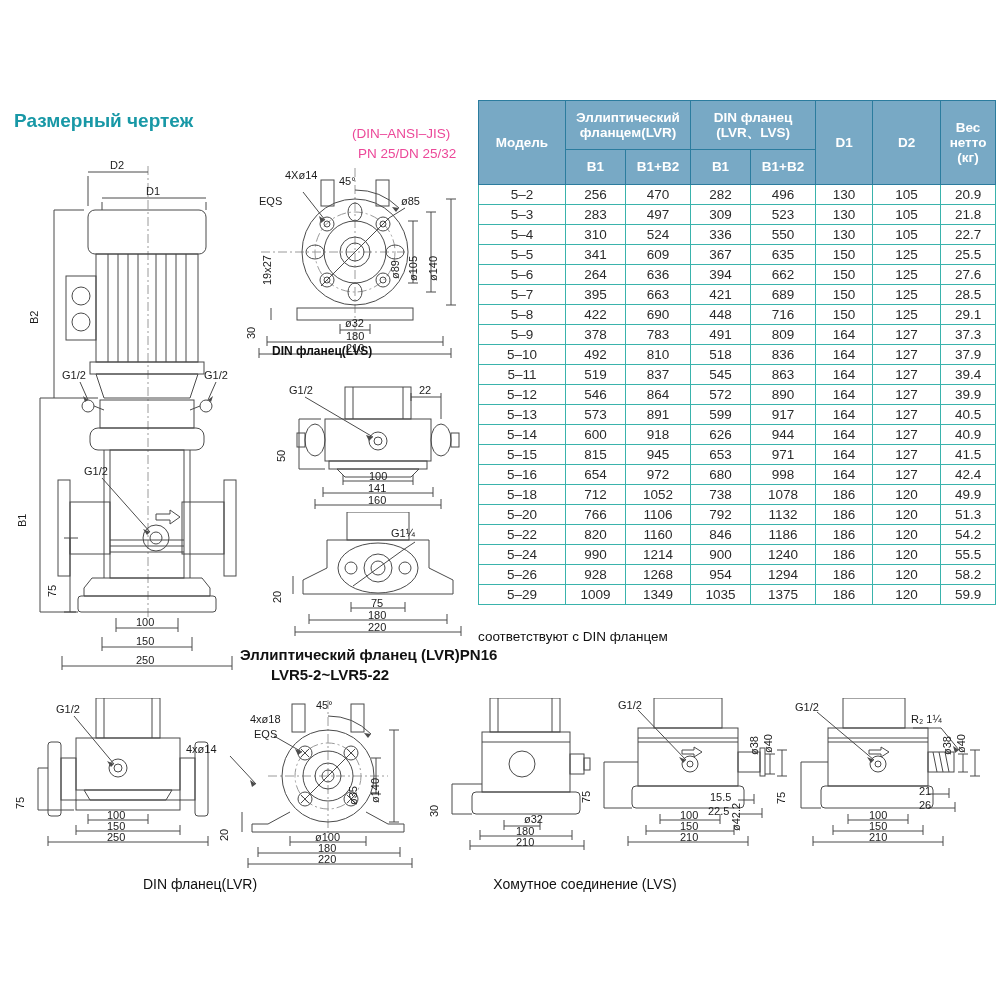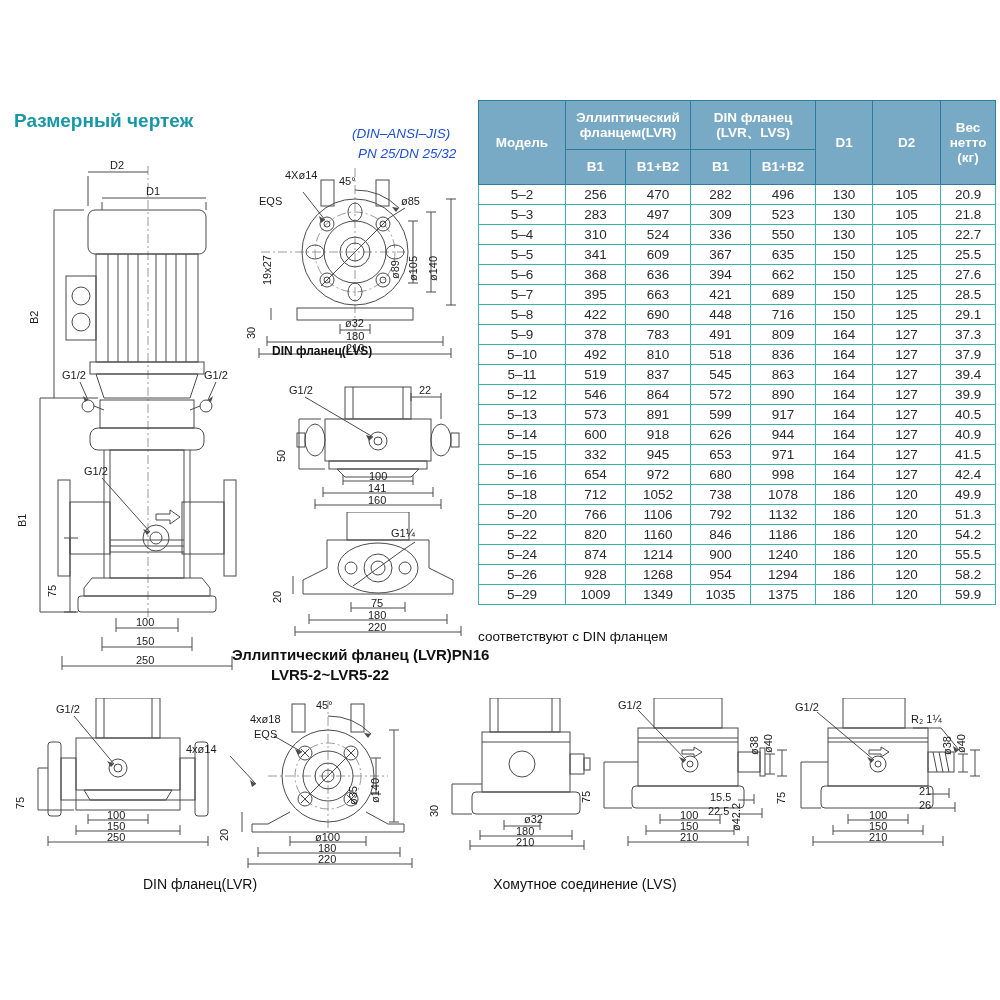"(DIN–ANSI–JIS)" .anno { color: #1d4ed8 -> #ec4899; font-style: italic -> none }
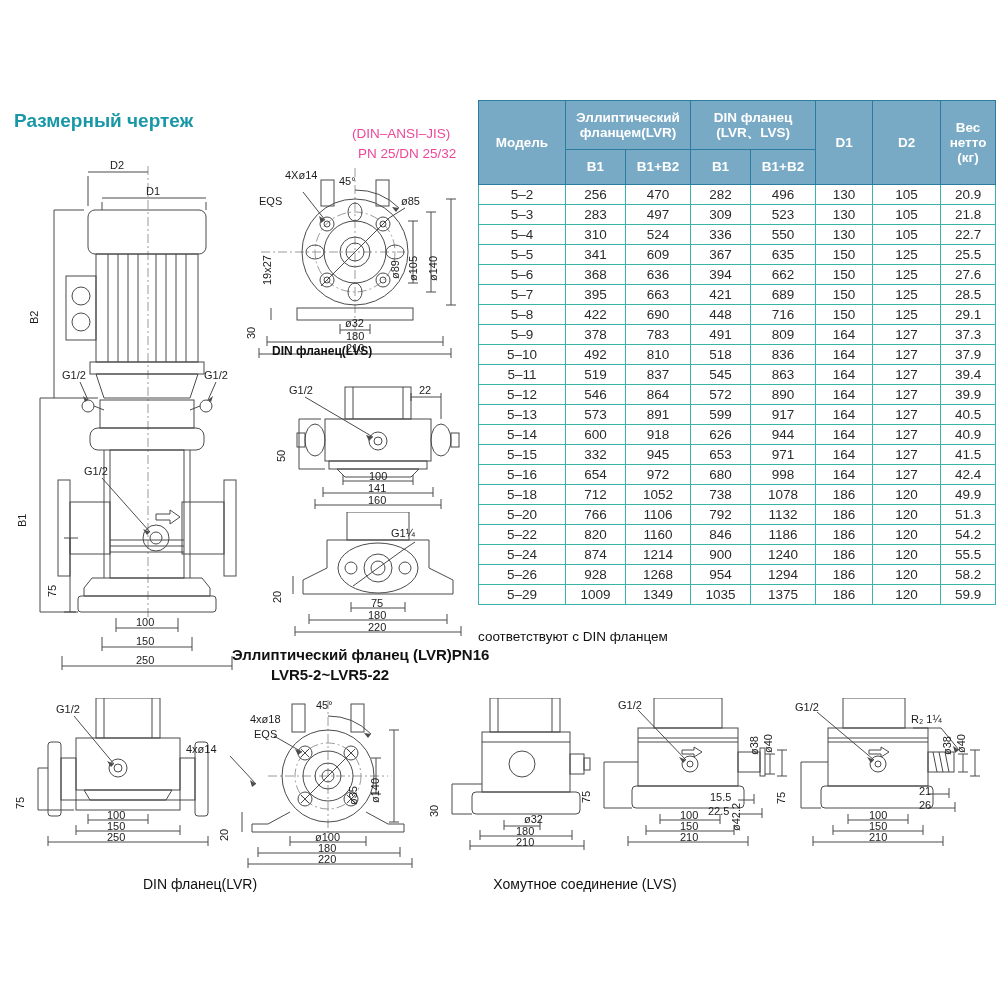"368" td { text: 368 -> 264 }
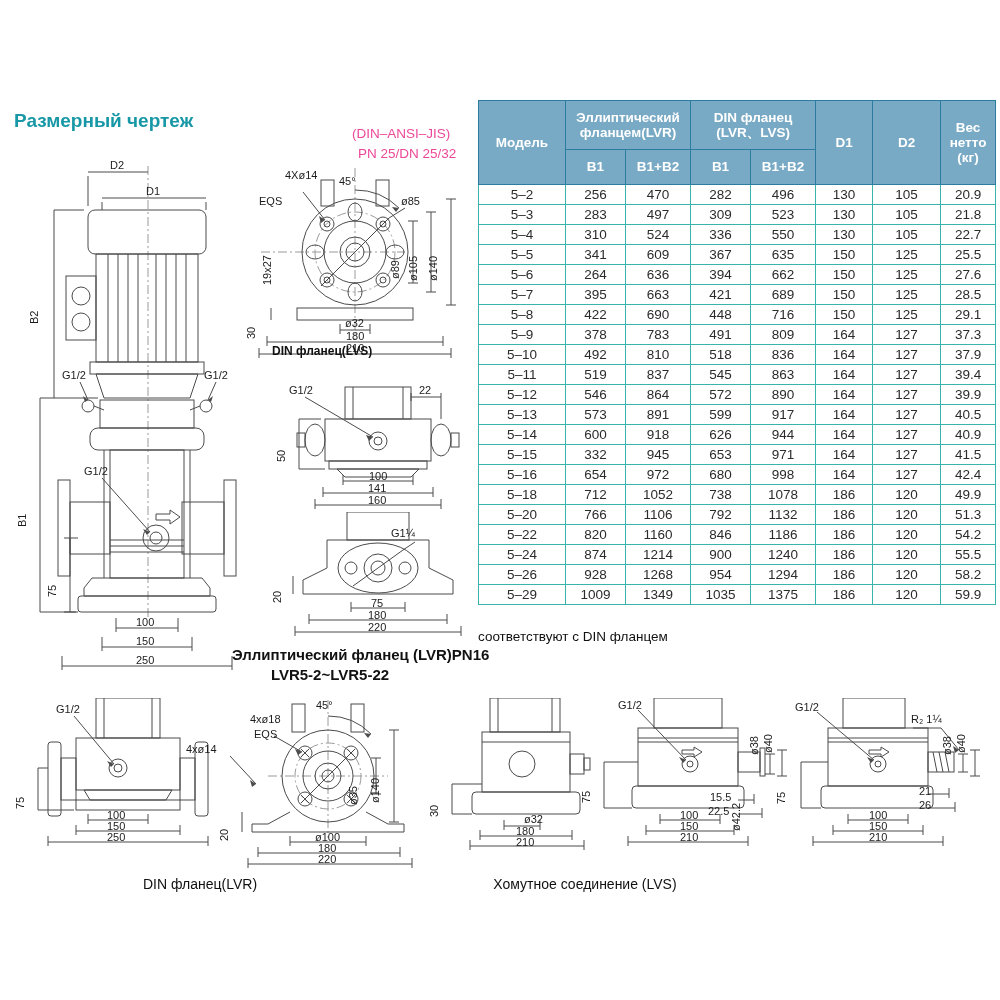"332" td { text: 332 -> 815 }
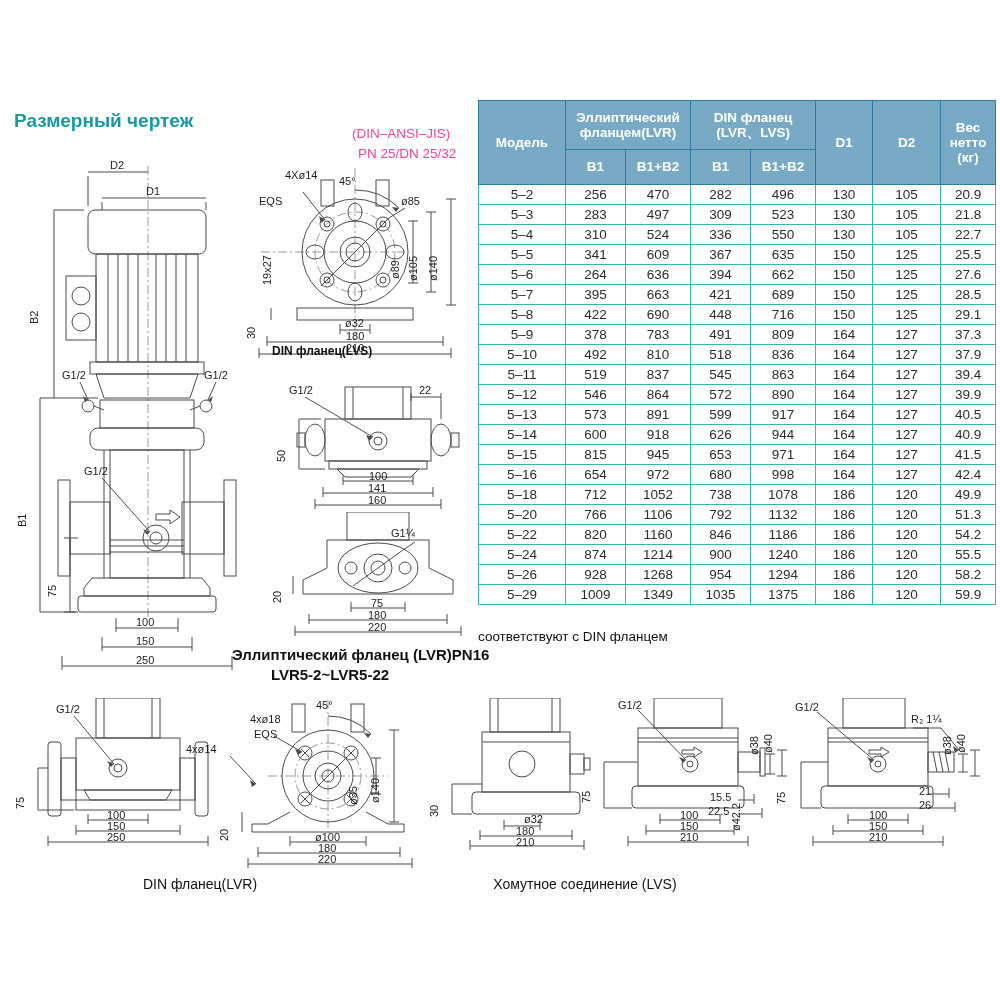"874" td { text: 874 -> 990 }
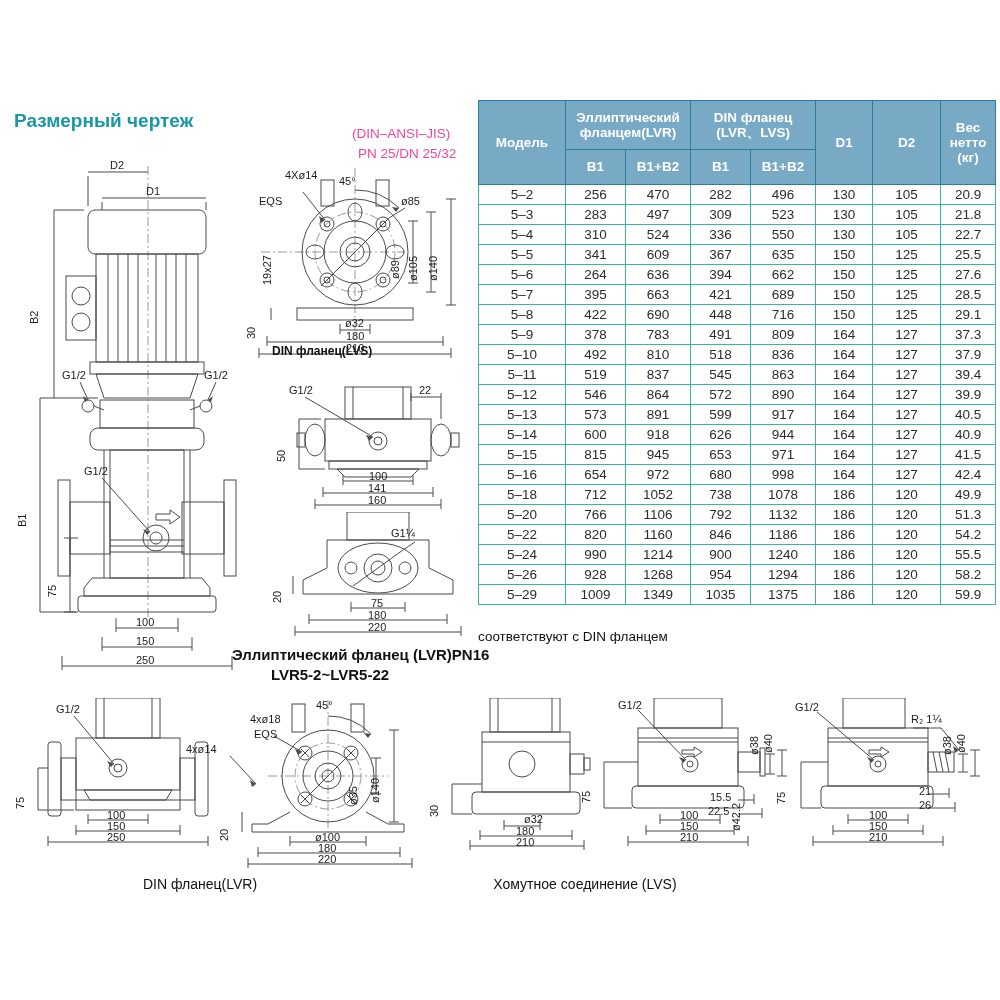"Эллиптический фланец (LVR)PN16" span.cap { left: 232px -> 240px }
